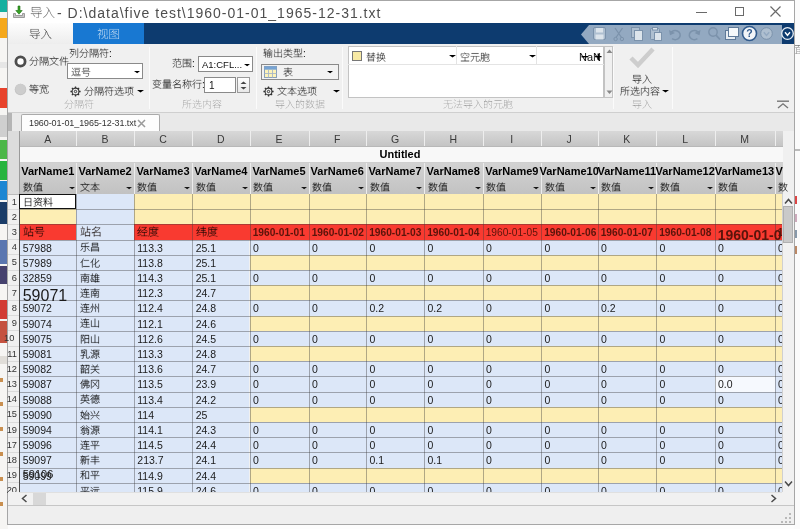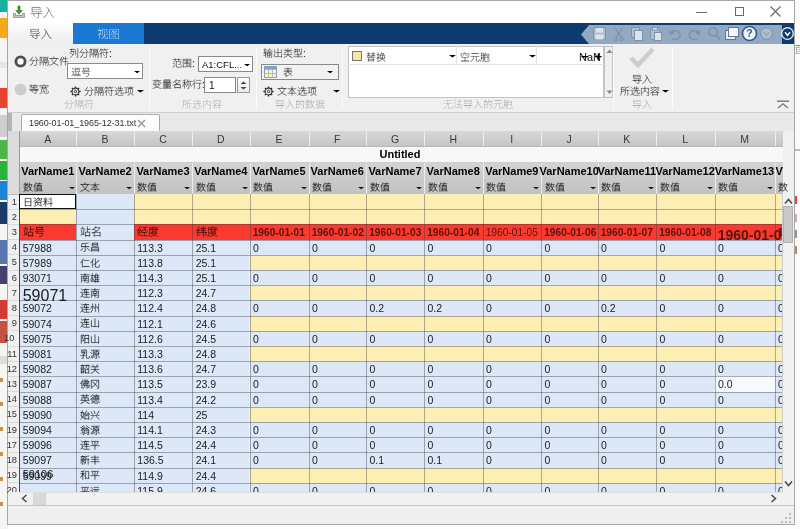"- D:\data\five" span.t { html: none -> <span>- D:\data\five test\1960-01-01_1965-12-31.txt</span> }
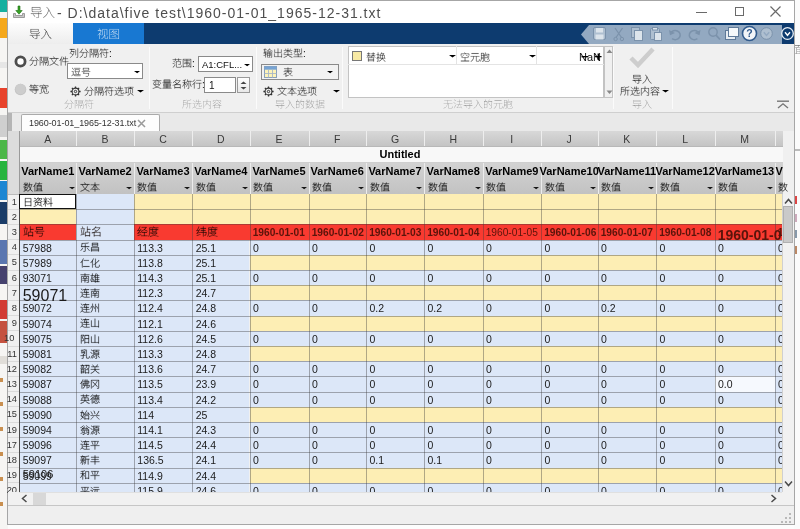"93071" span.t { text: 93071 -> 32859 }
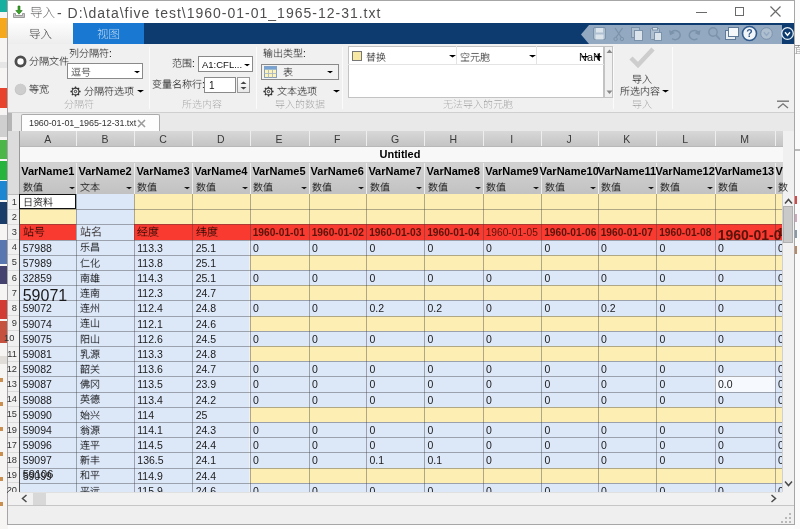"136.5" span.t { text: 136.5 -> 213.7 }
